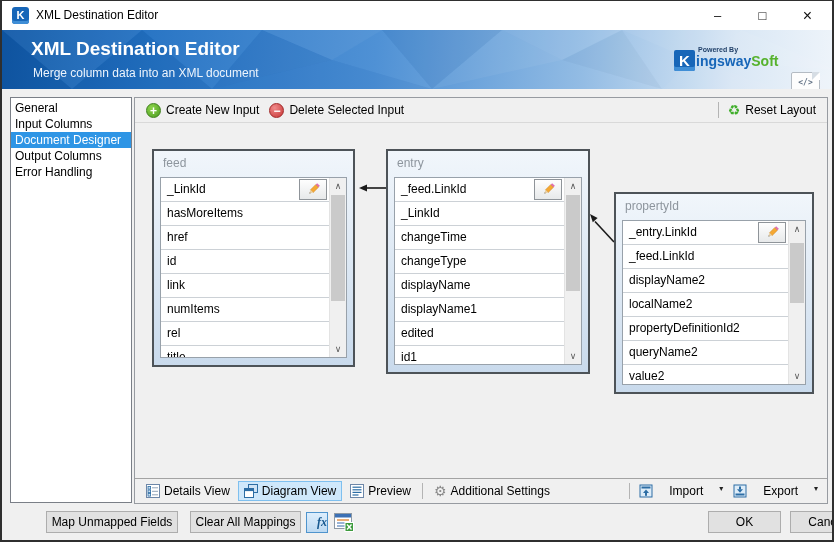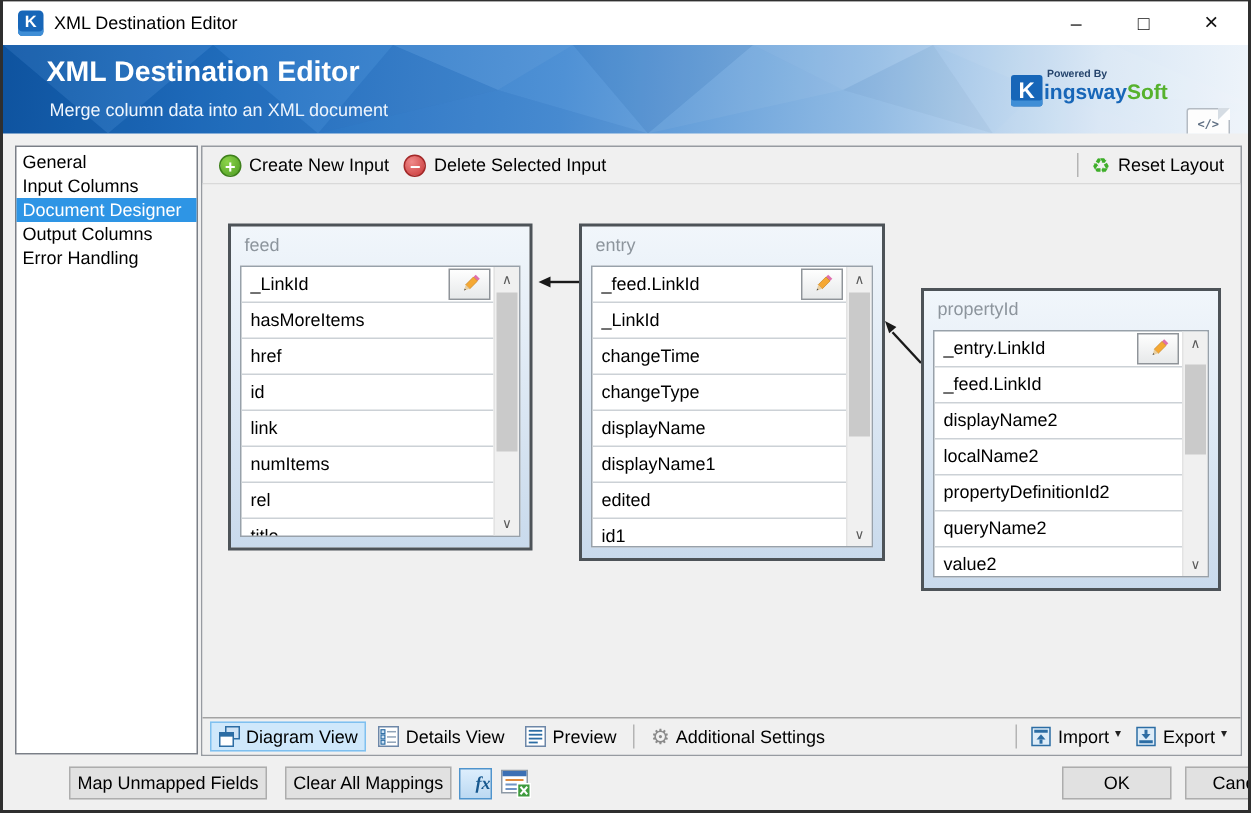"Diagram View" div.tab { order: before "Details View" -> after "Details View" }
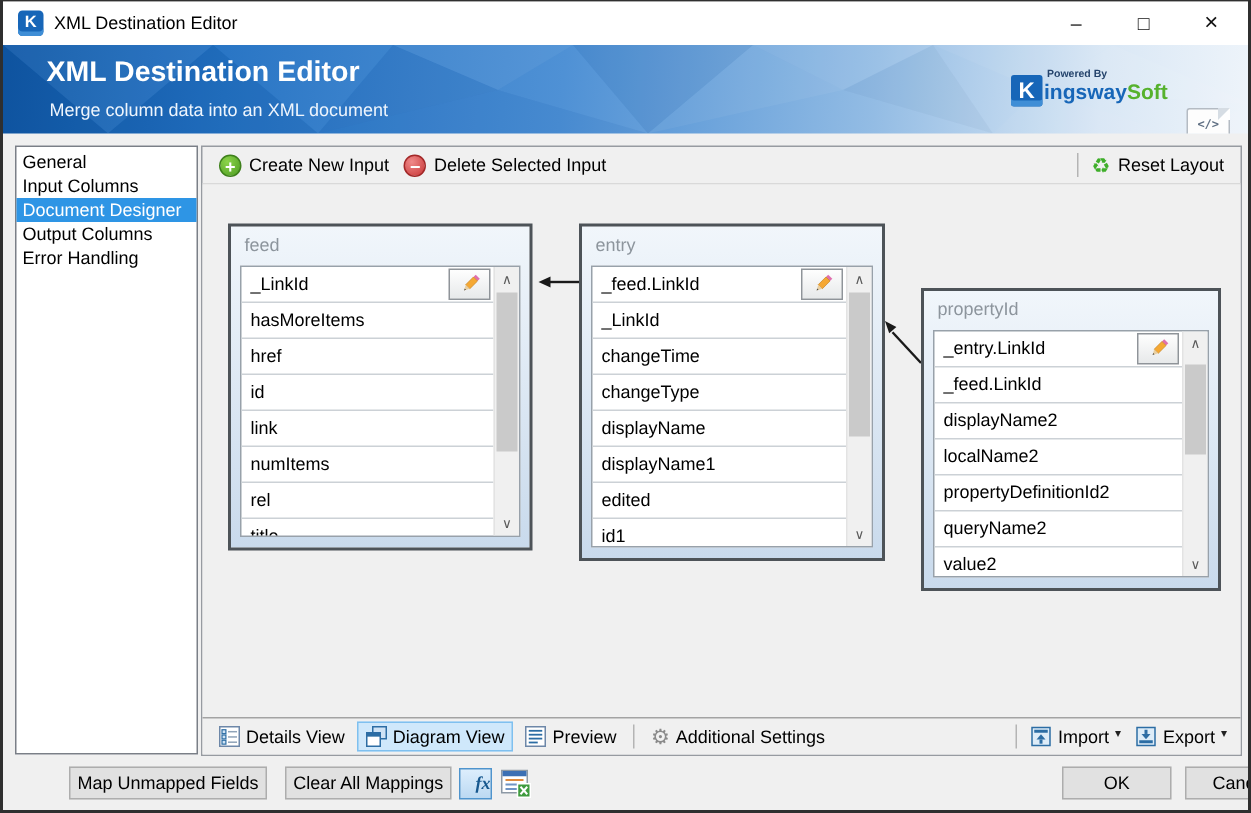"Import" .iobtn { gap: 4px -> 16px }
